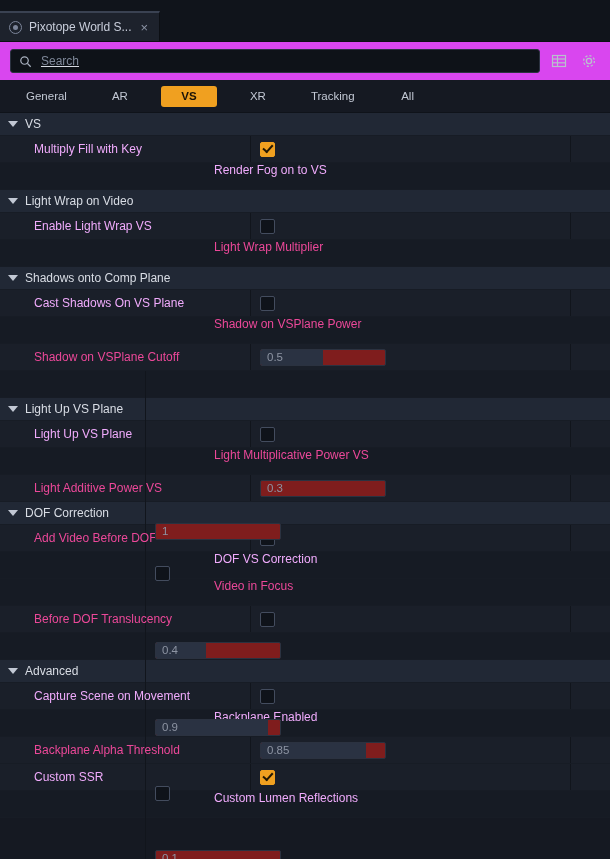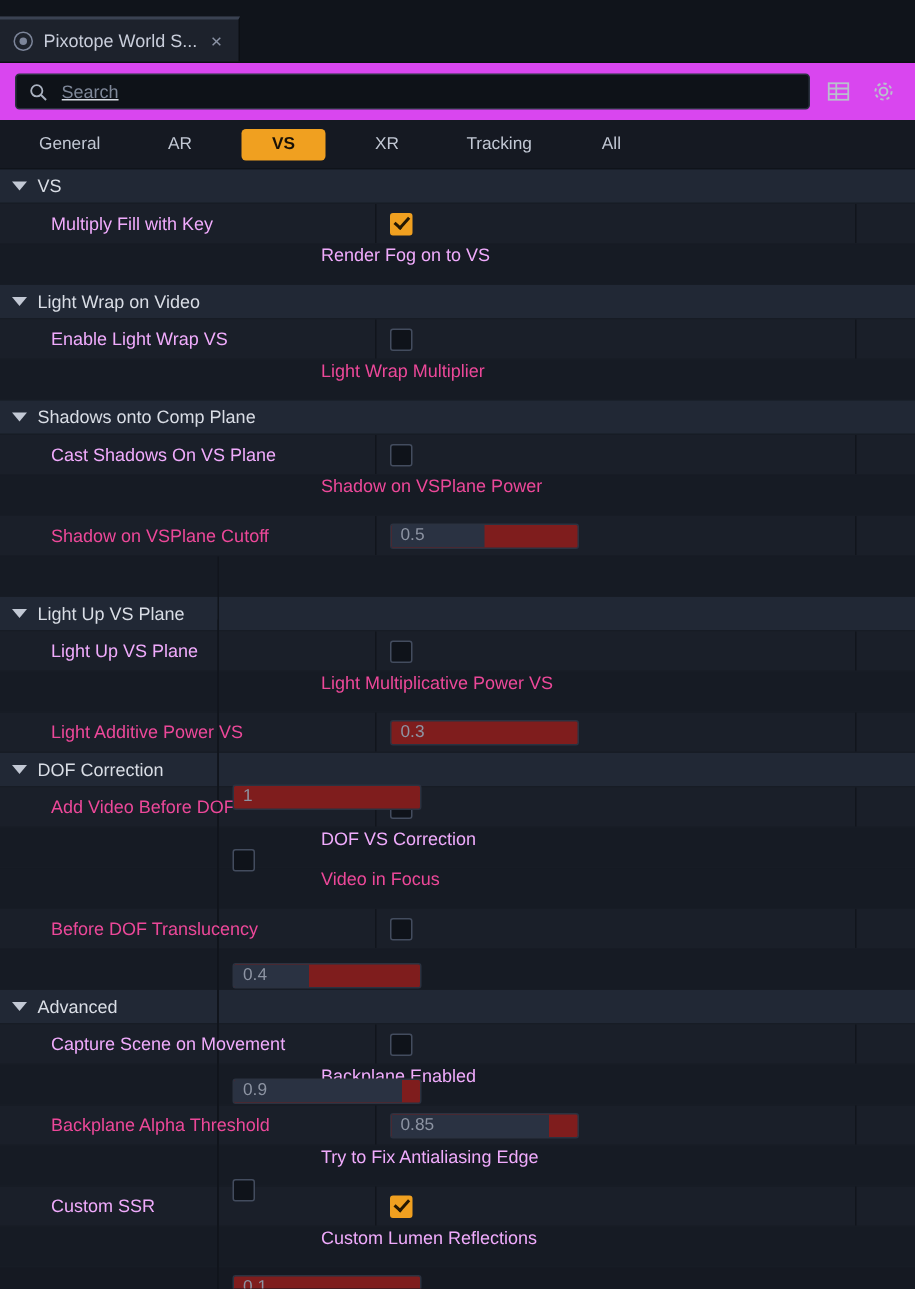"Try to Fix Antialiasing Edge" div.row { html: <div> <div>Try to Fix Antialiasing Edge</div> <div> <div></div> </div> <div></div> </div> -> none }
